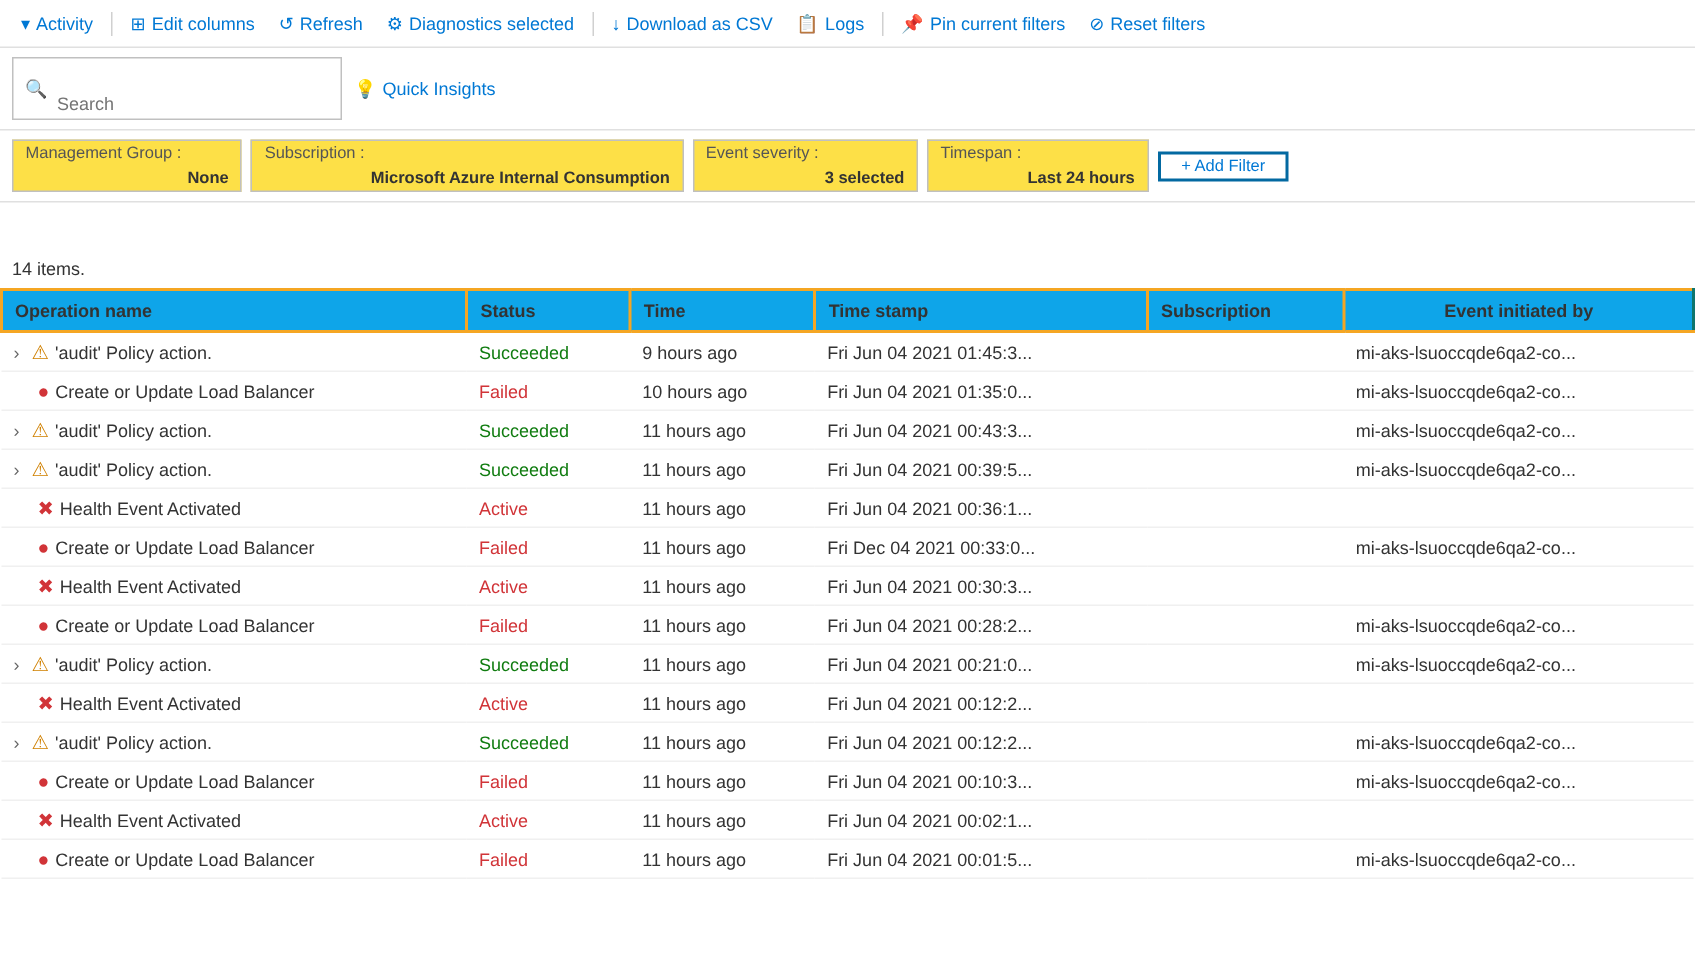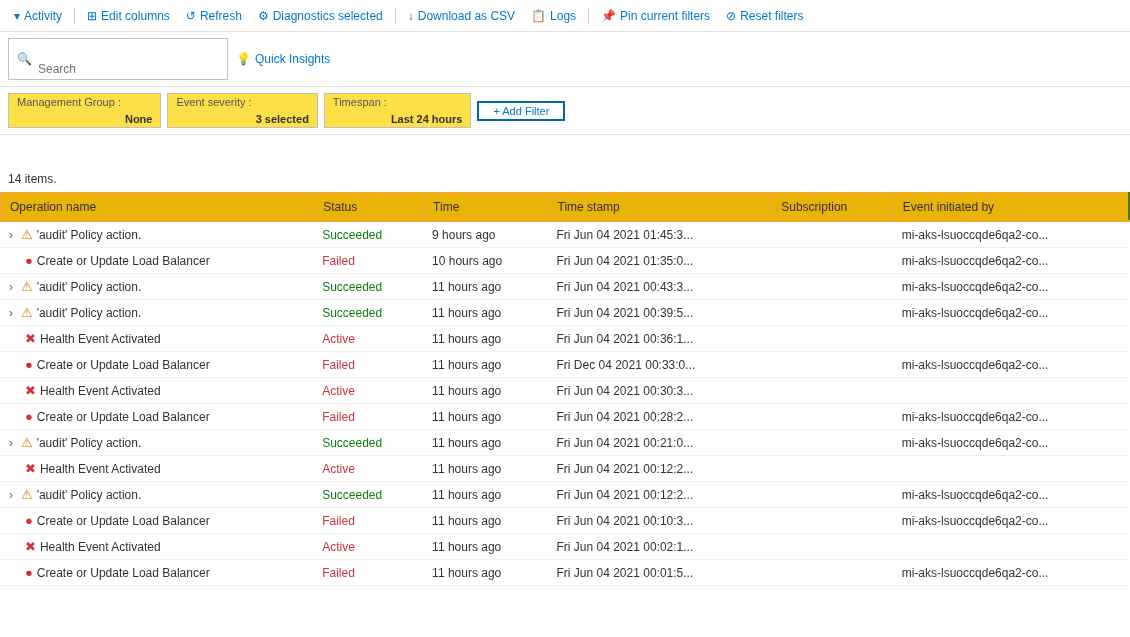"Subscription :" div.filter-chip { html: none -> <div> <span>Subscription :</span> <span>Microsoft Azure Internal Consumption</span> </div> }
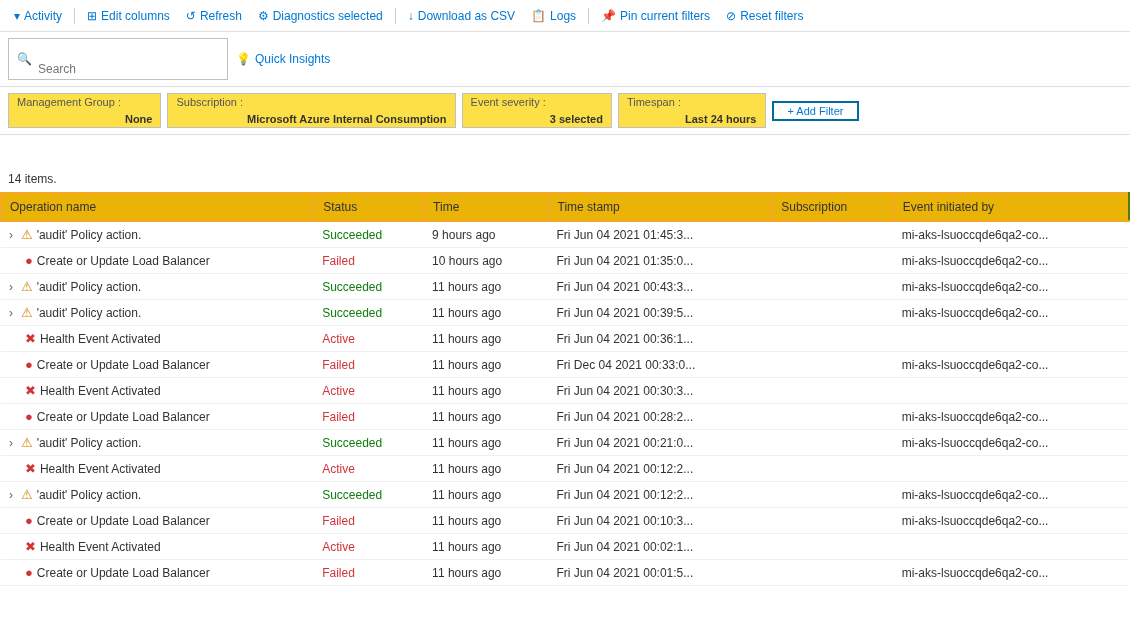"Operation name" .table-header-row th { background: #eab308 -> #0ea5e9; font-weight: 400 -> 700 }
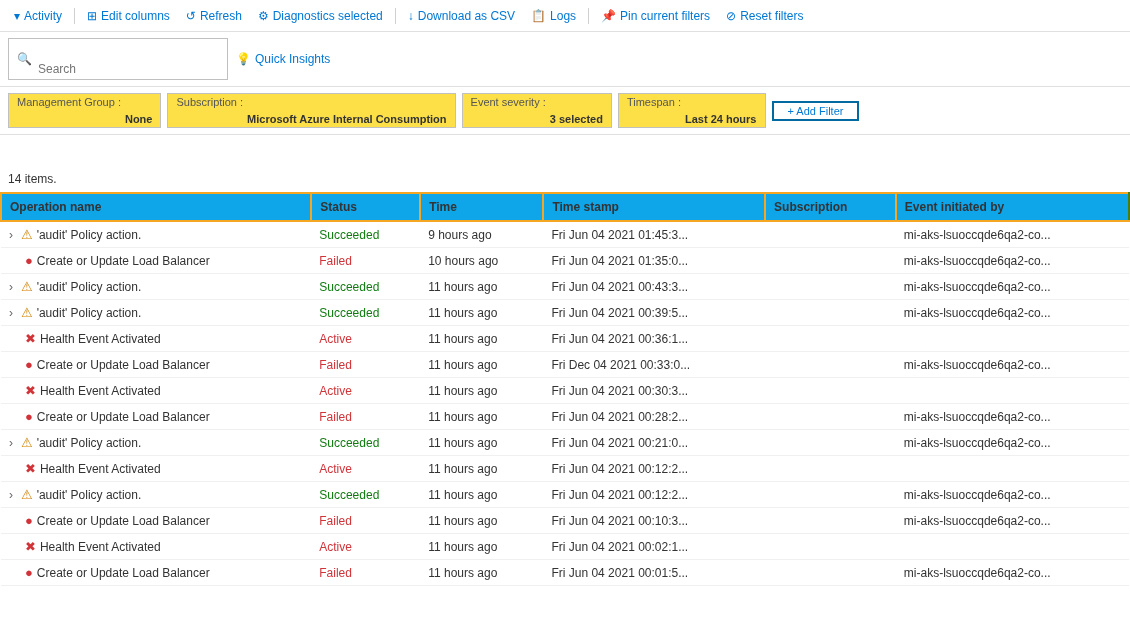"Event initiated by" .table-header-row th:last-child { border-right: 2px solid #4d7c0f -> 2px solid #0f766e; text-align: none -> center }
